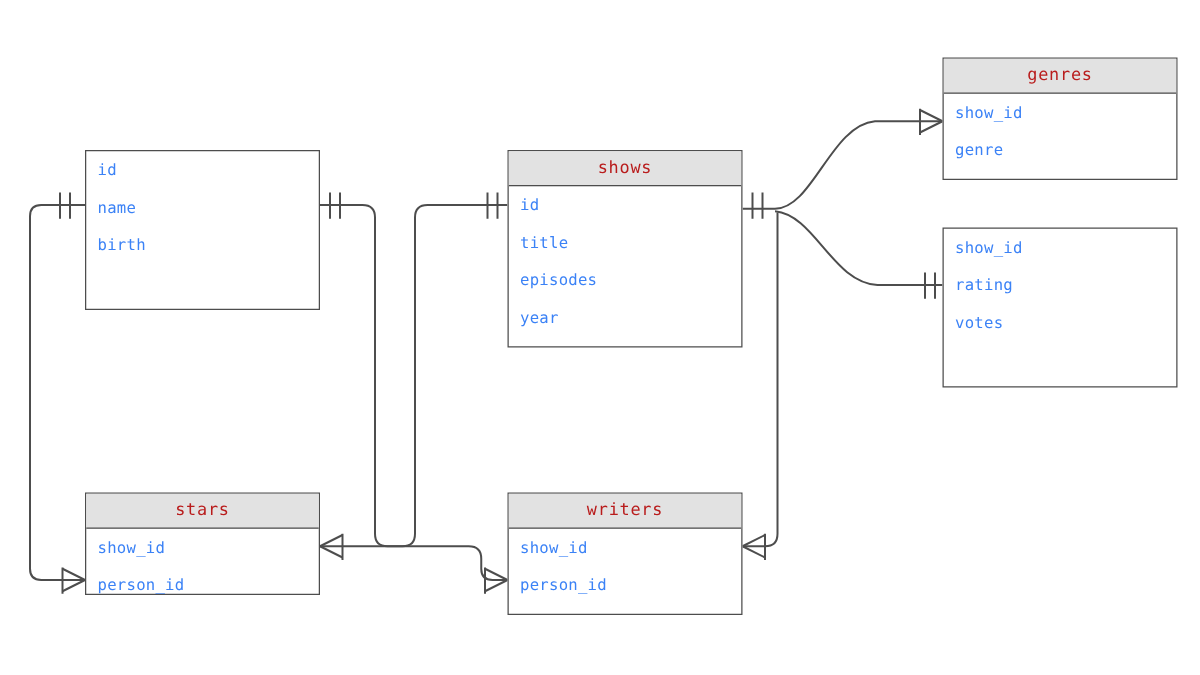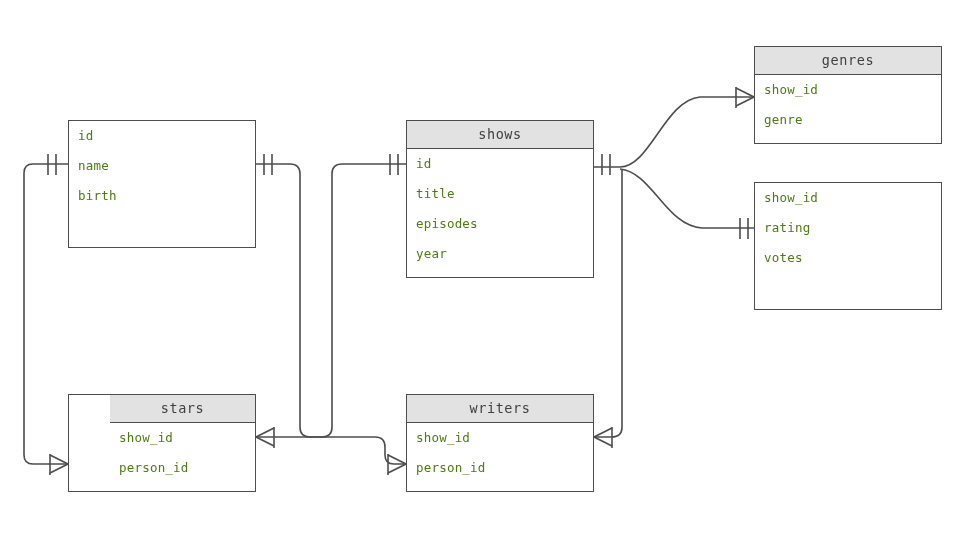"genres" .entity-header { color: #404040 -> #b91c1c }
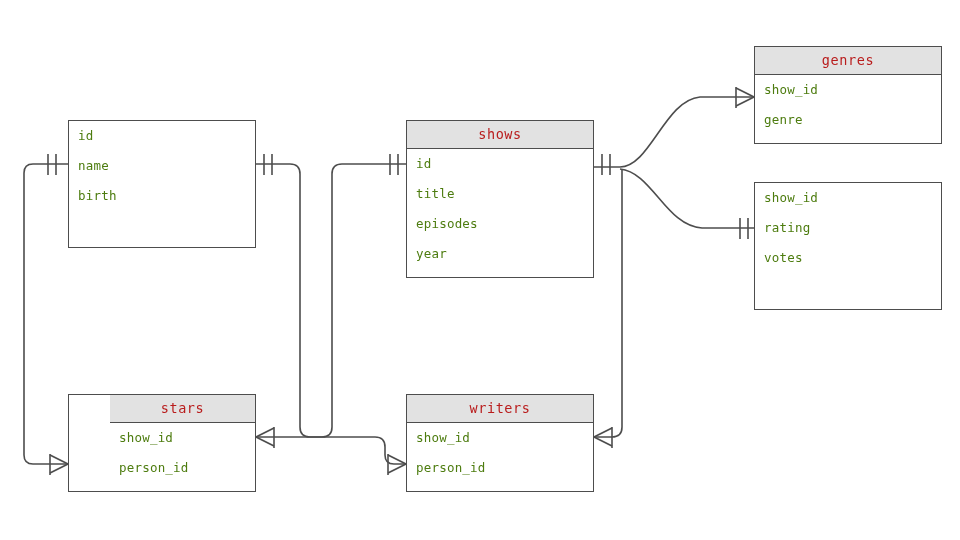"show_id" .field { color: #4d7c0f -> #3b82f6 }
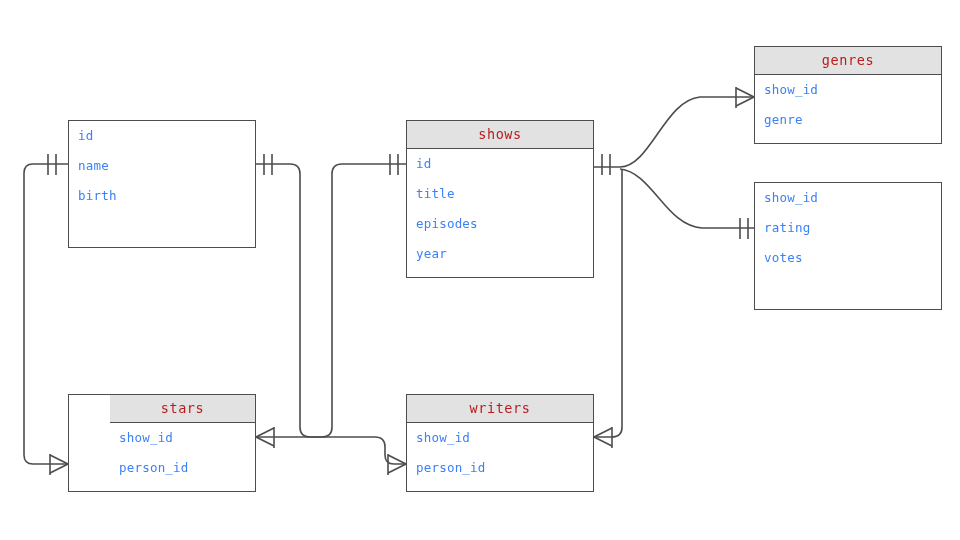"stars" div.entity { height: 98px -> 82px; padding-left: 41px -> none }
